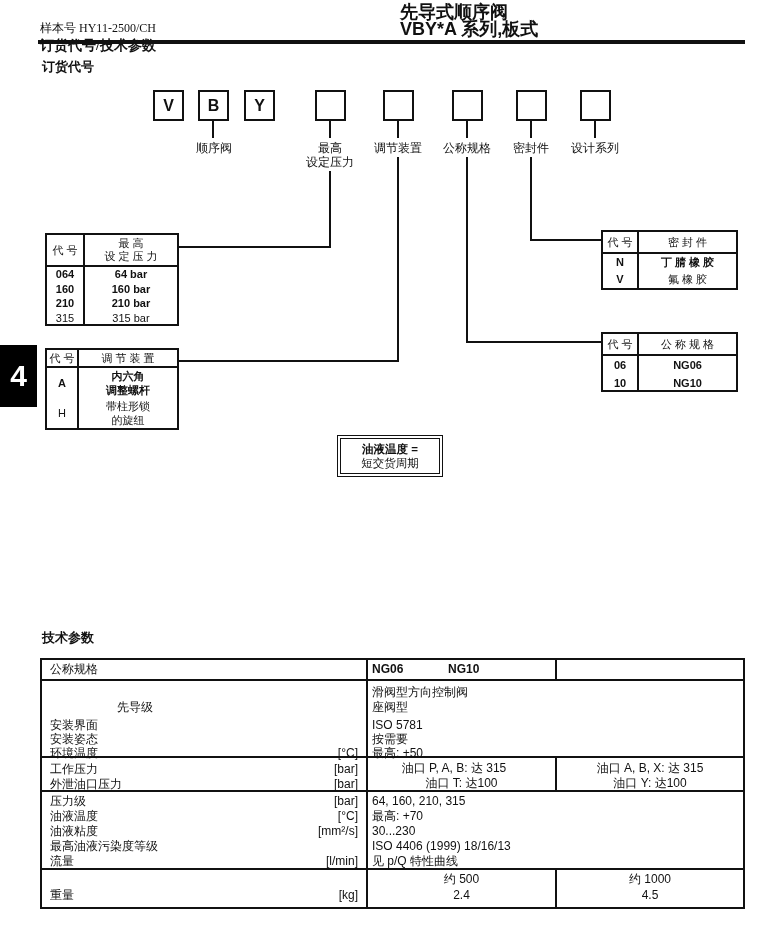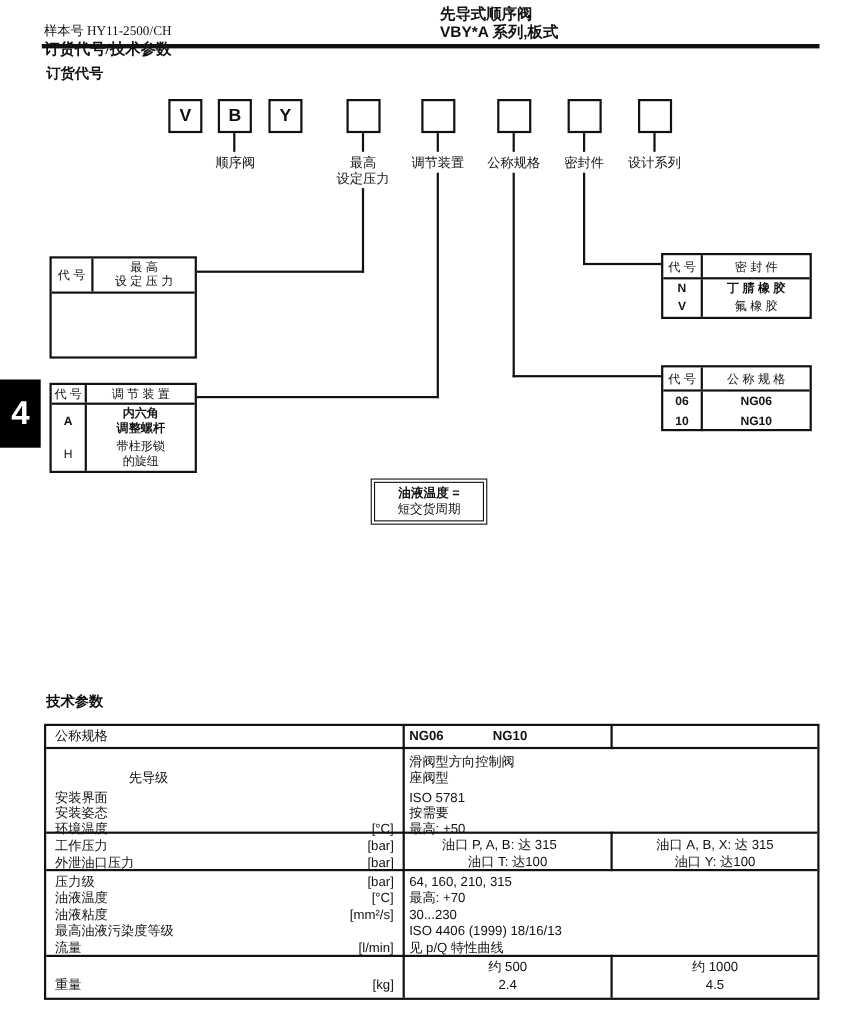"先导式顺序阀" .hdr-right { font-size: 14px -> 18px }
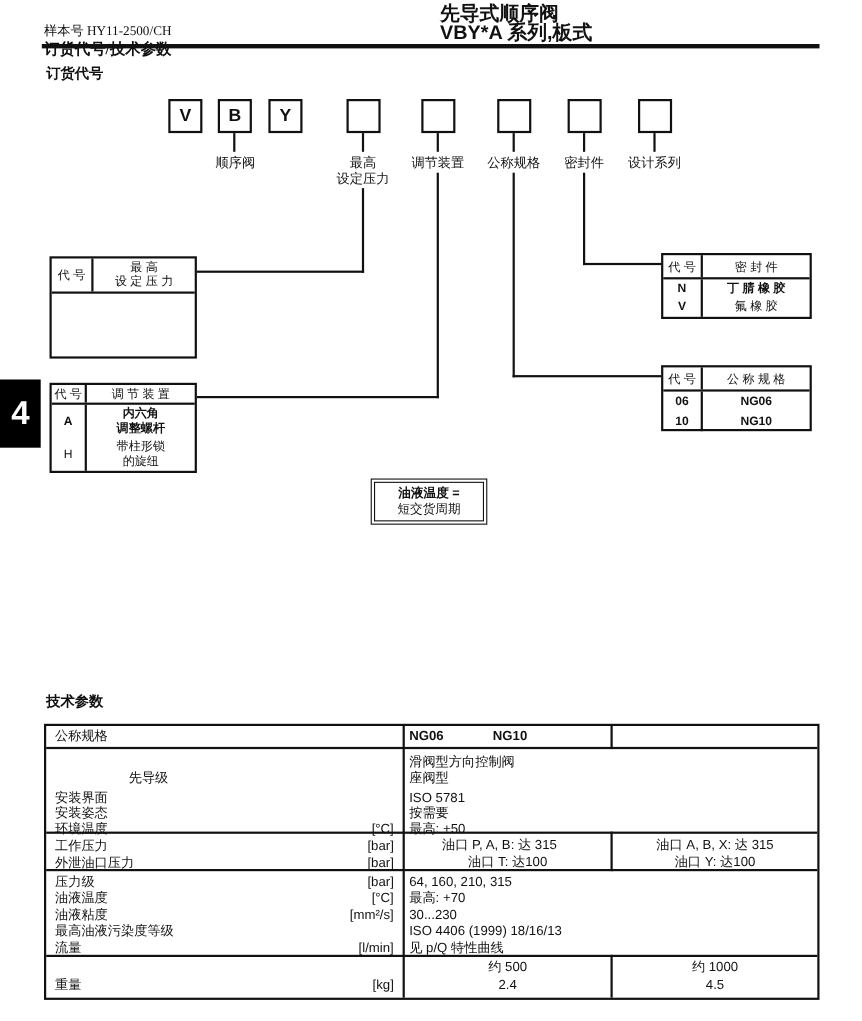"064" div.st-body { html: none -> <div> <div> <div>064</div> <div>160</div> <div>210</div> <div>315</div> </div> <div> <div>64 bar</div> <div>160 bar</div> <div>210 bar</div> <div>315 bar</div> </div> </div> }
